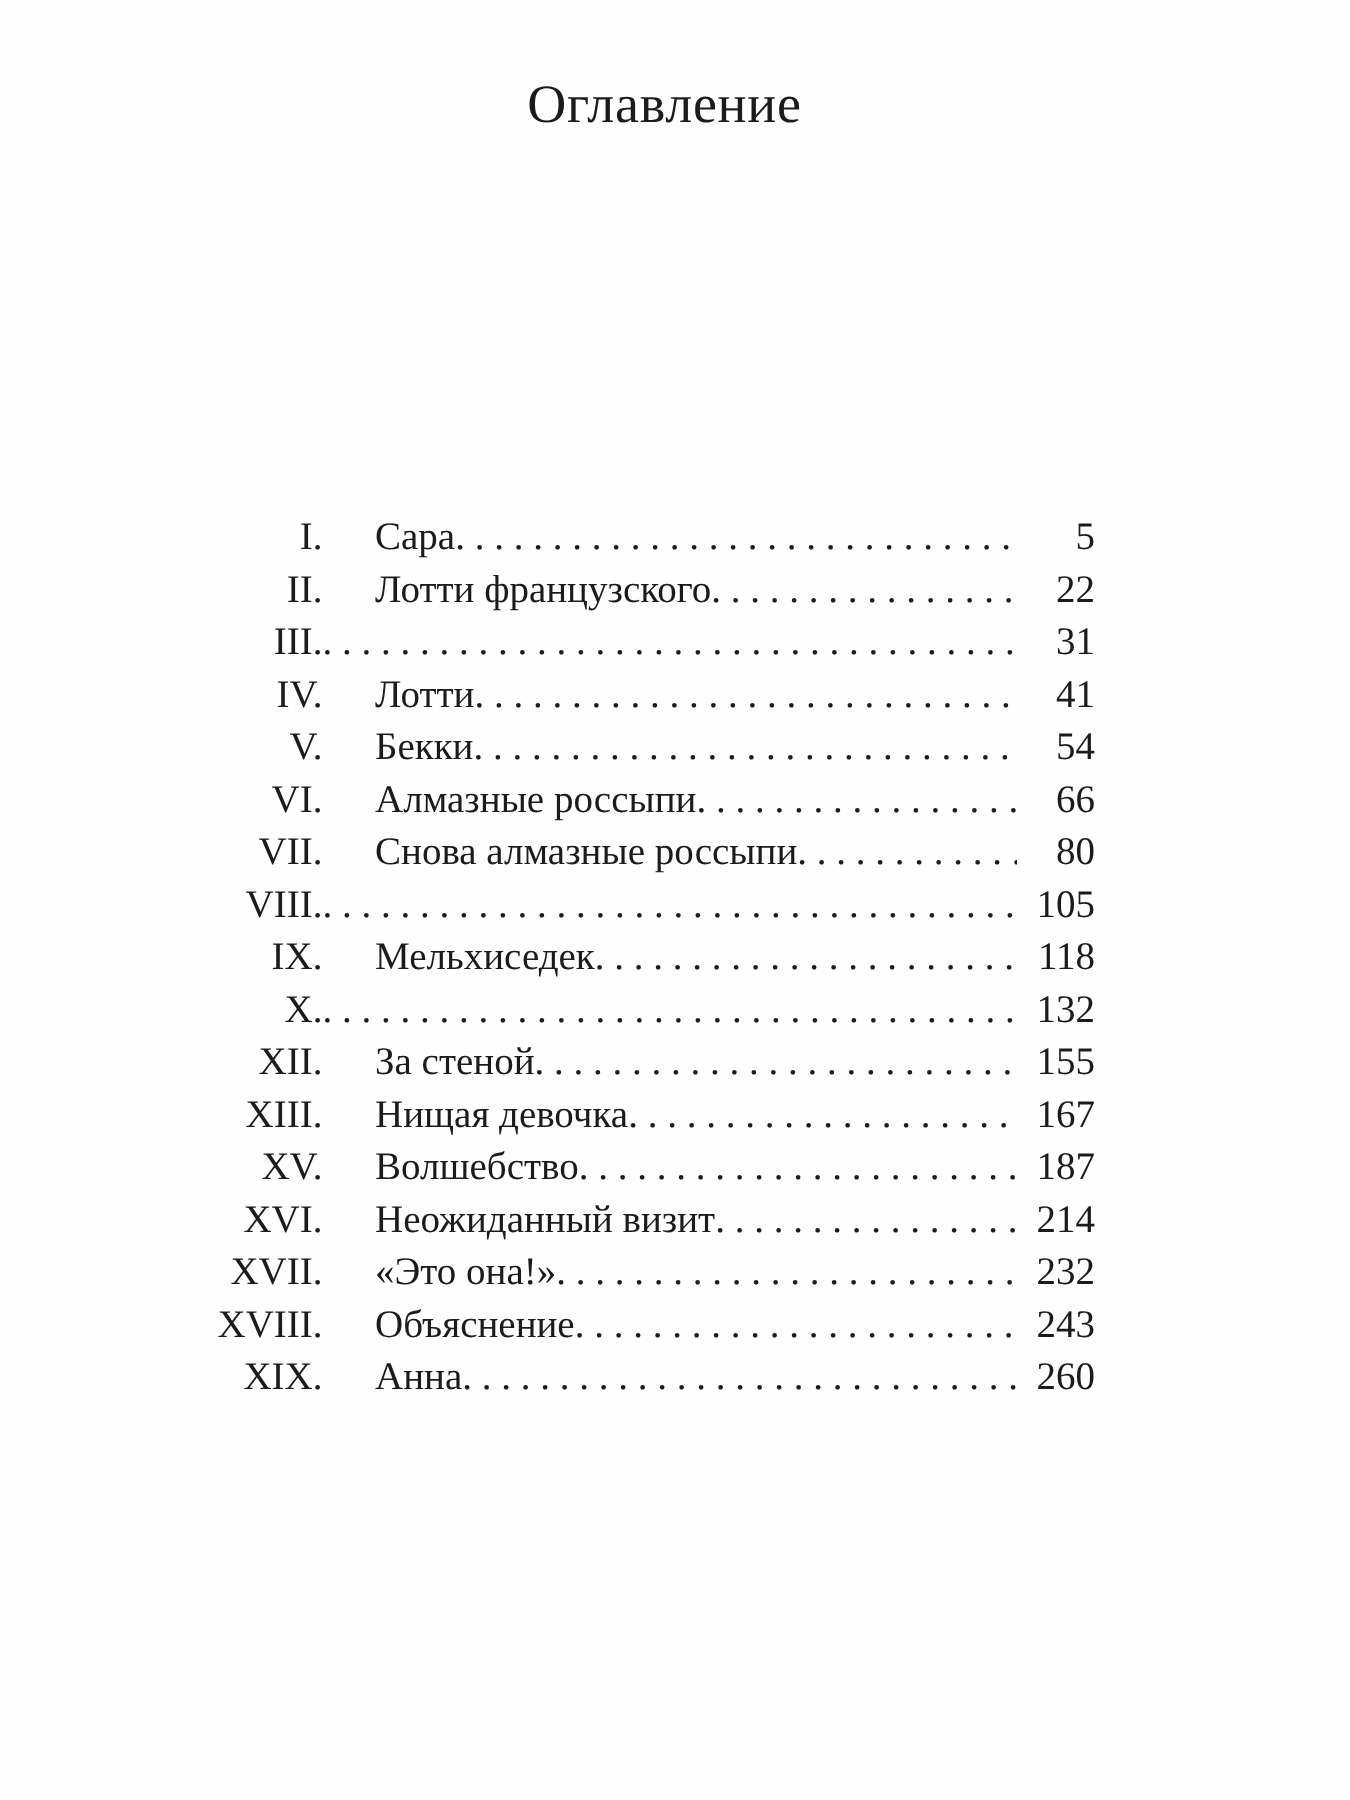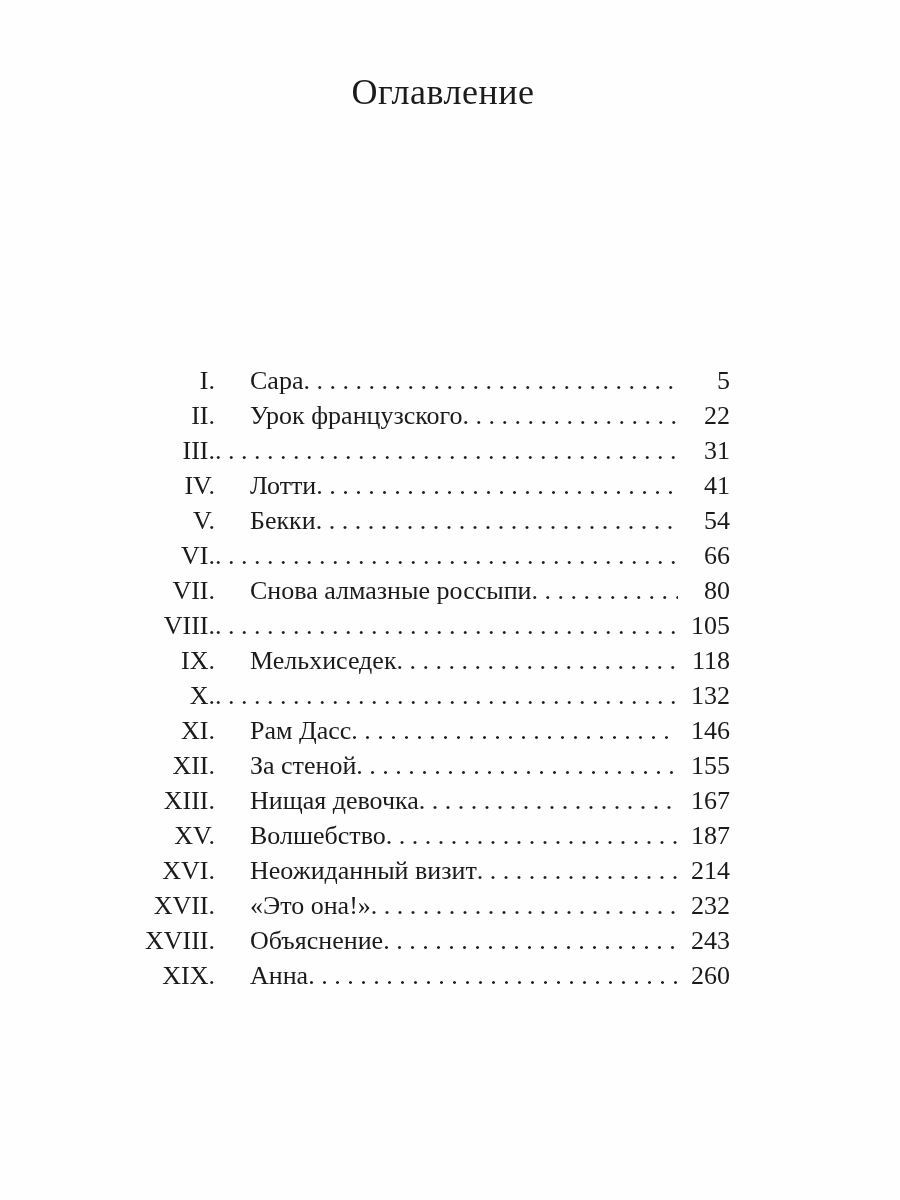"Оглавление" .page { padding-top: 69px -> 46px }
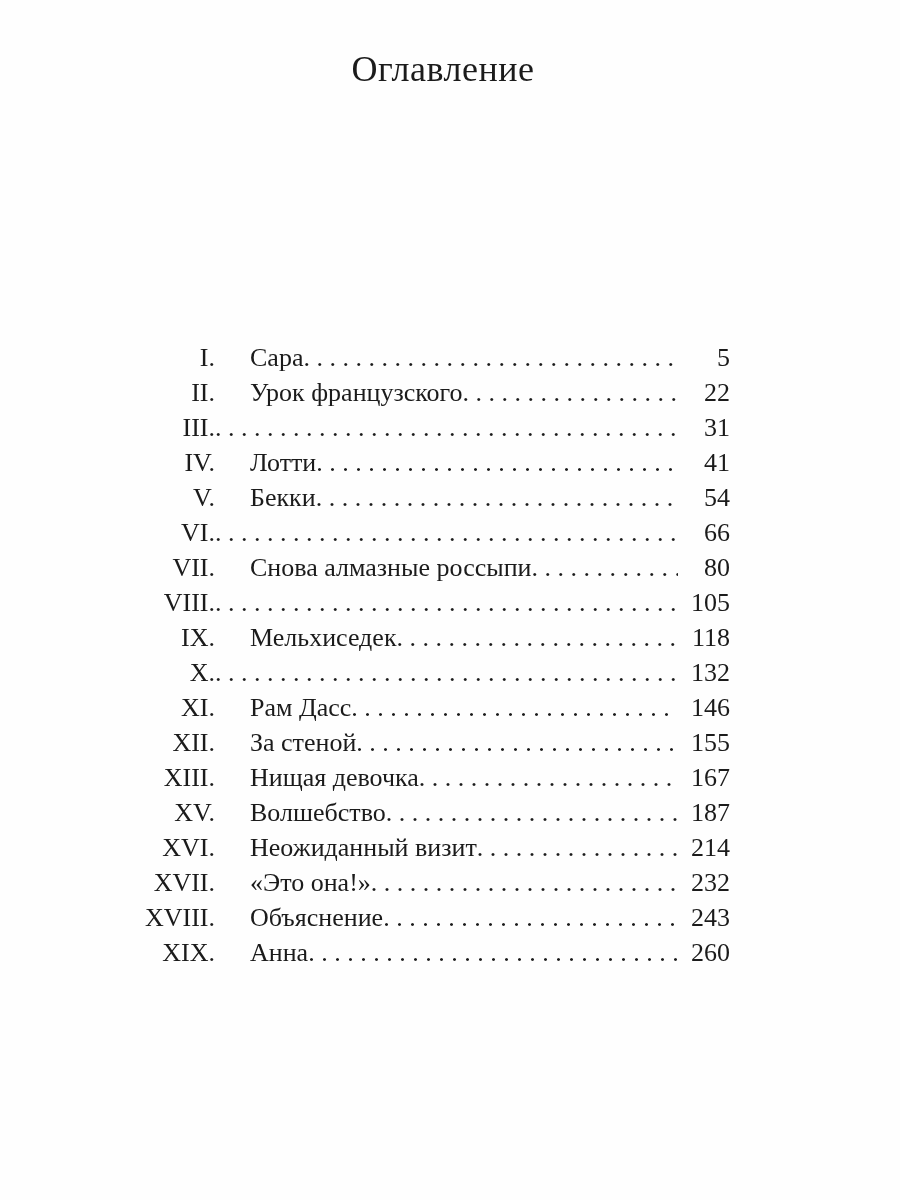"Урок французского" span.chapter { text: Урок -> Лотти }
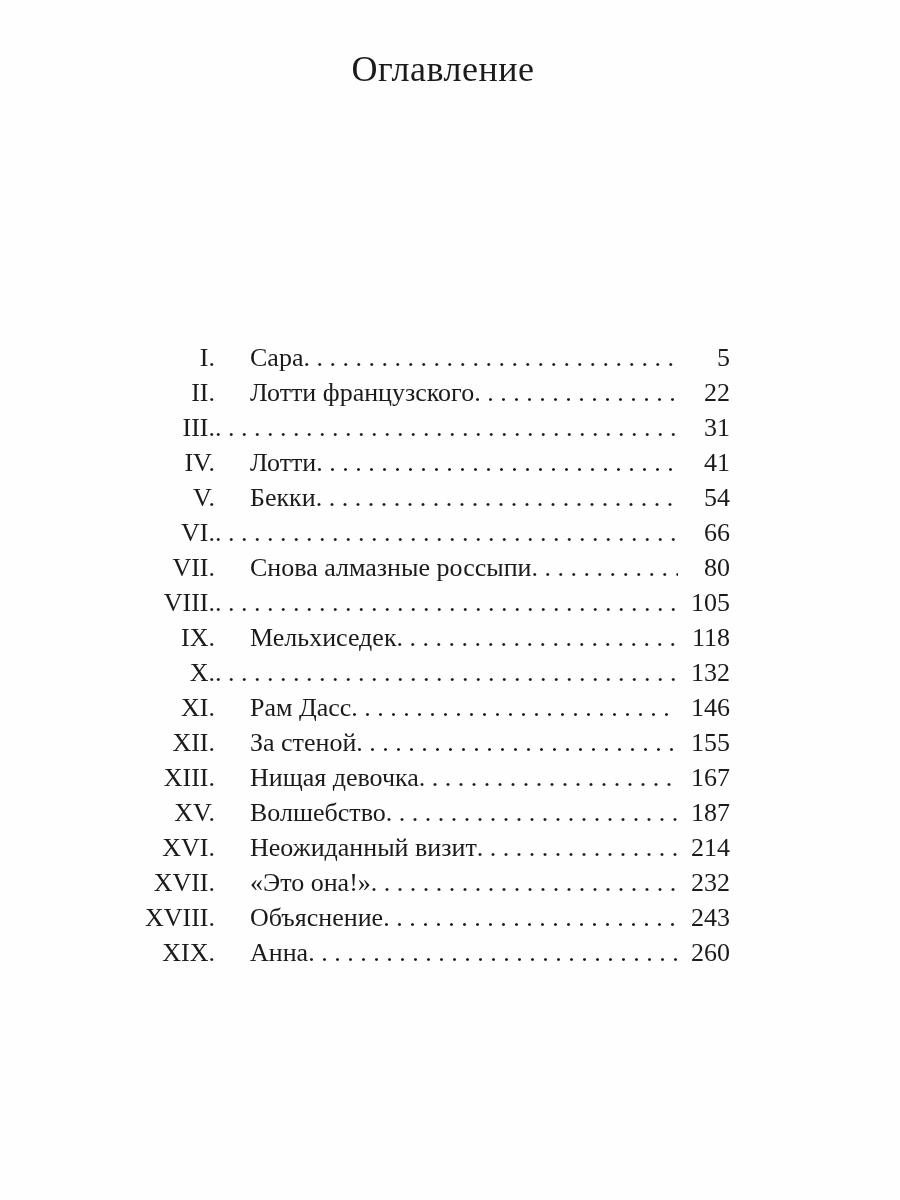"Алмазные россыпи" span.chapter { html: none -> <span>Алмазные россыпи</span> }
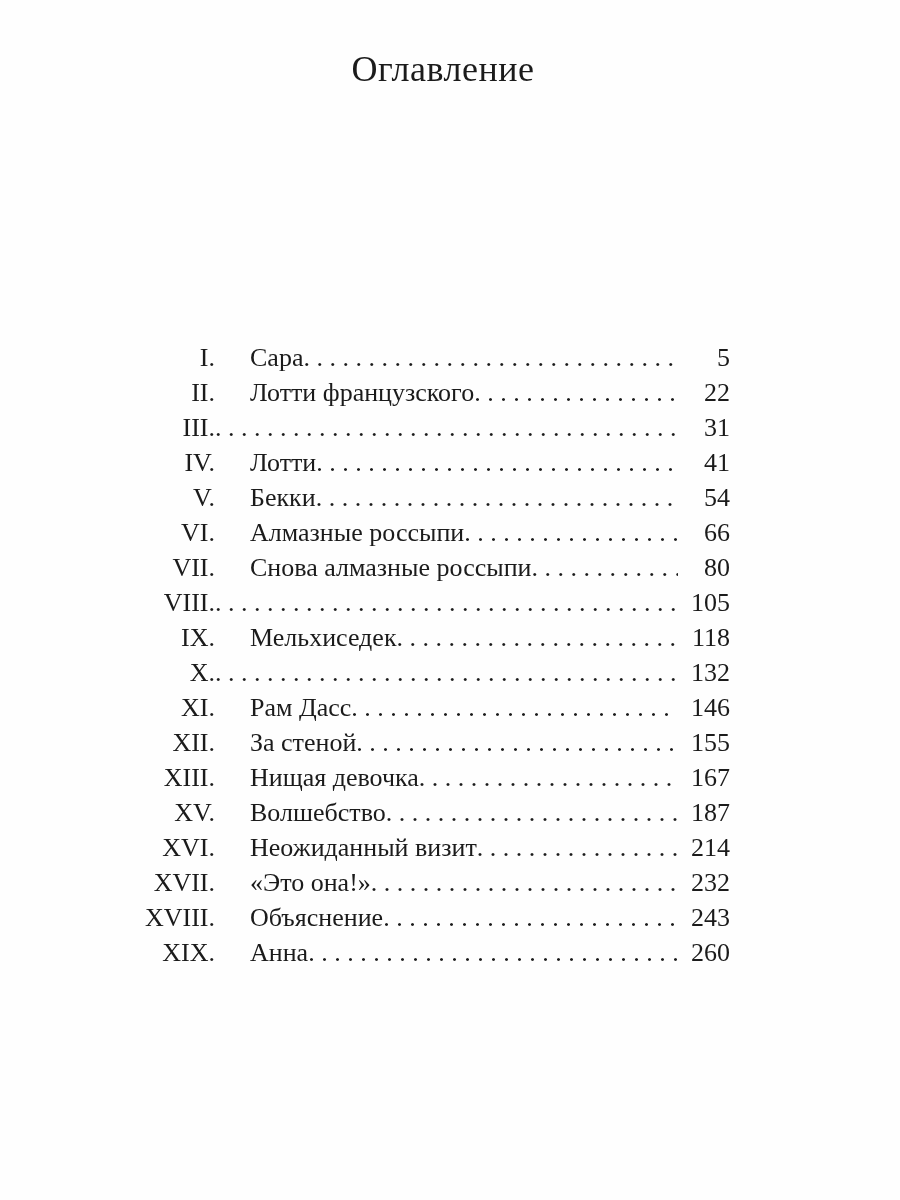"XI." div.row { html: <div> <span>XI.</span> <span>Рам Дасс</span> <span></span> <span>146</span> </div> -> none }
